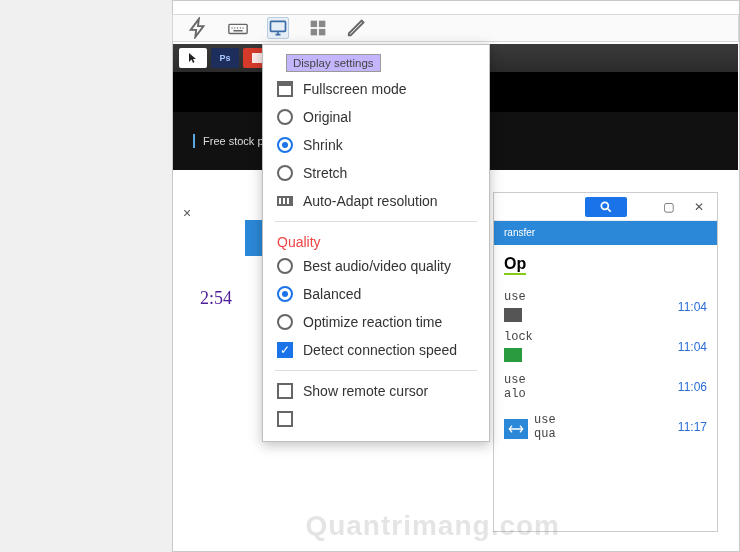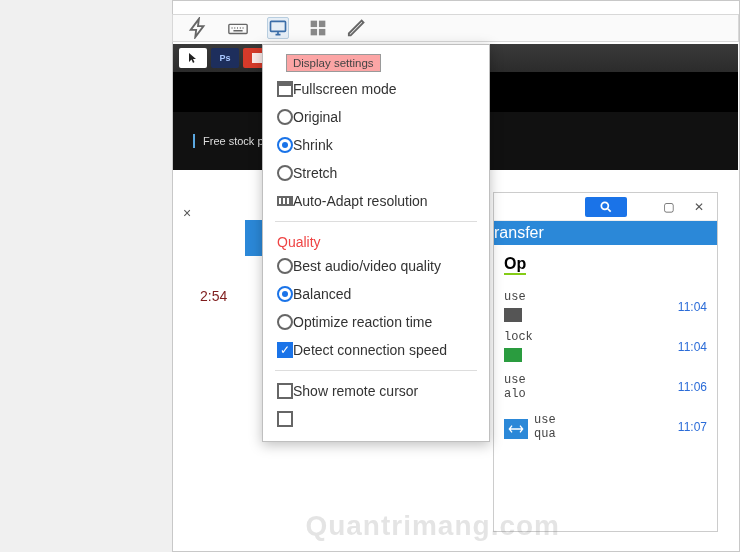"Display settings" .tooltip { background: #fca5a5 -> #c4b5fd }
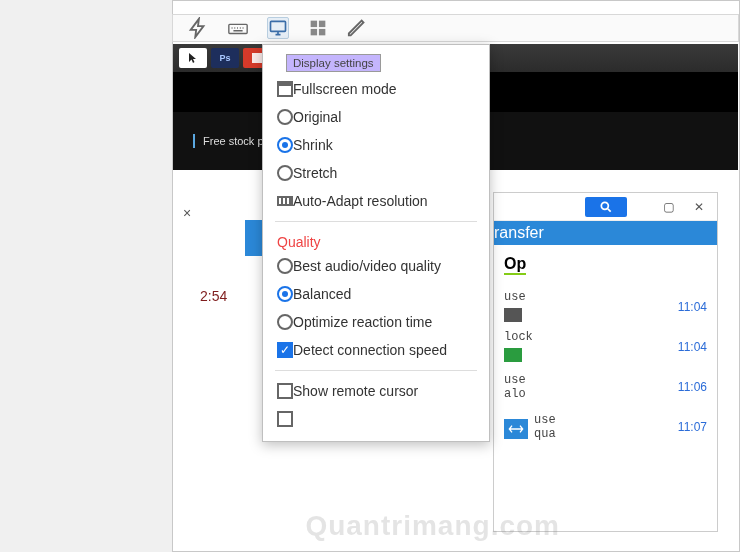"Fullscreen mode" .dd-item { gap: none -> 10px }
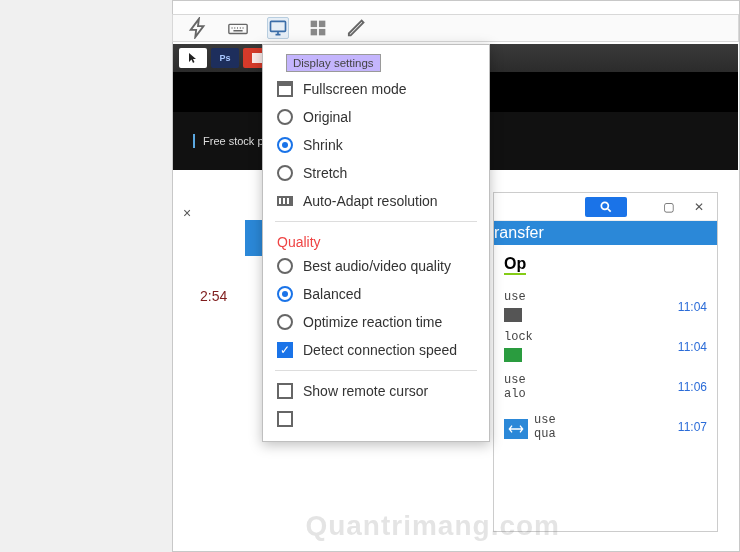"ransfer" .rw-tab { font-size: 16px -> 10px; padding-left: none -> 10px }
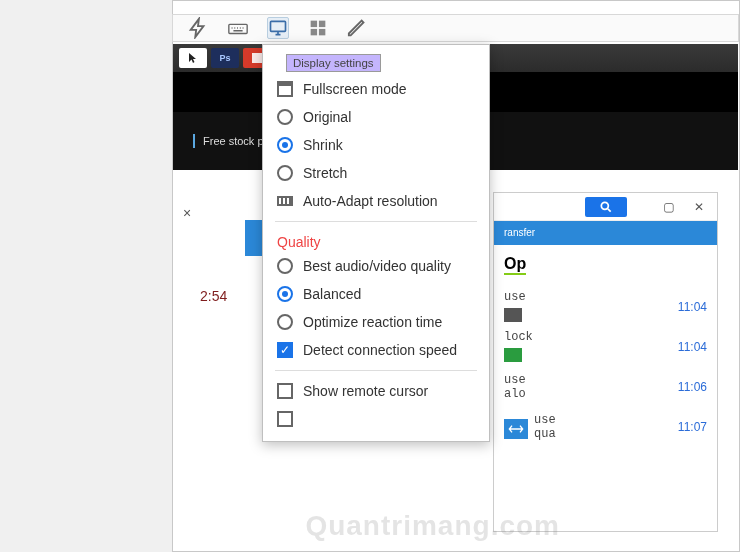"2:54" .left-time { color: #7f1d1d -> #4c1d95; font-family: none -> Liberation Serif, serif; font-size: 14px -> 18px }
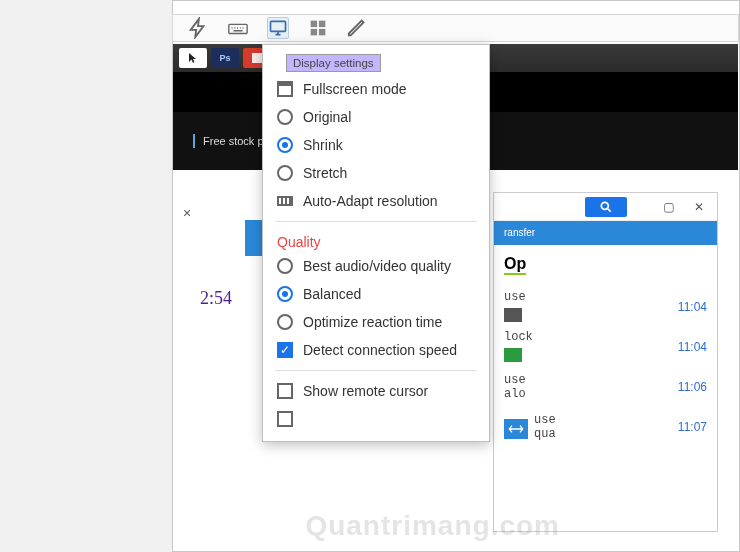"11:07" span.tm { text: 11:07 -> 11:17 }
